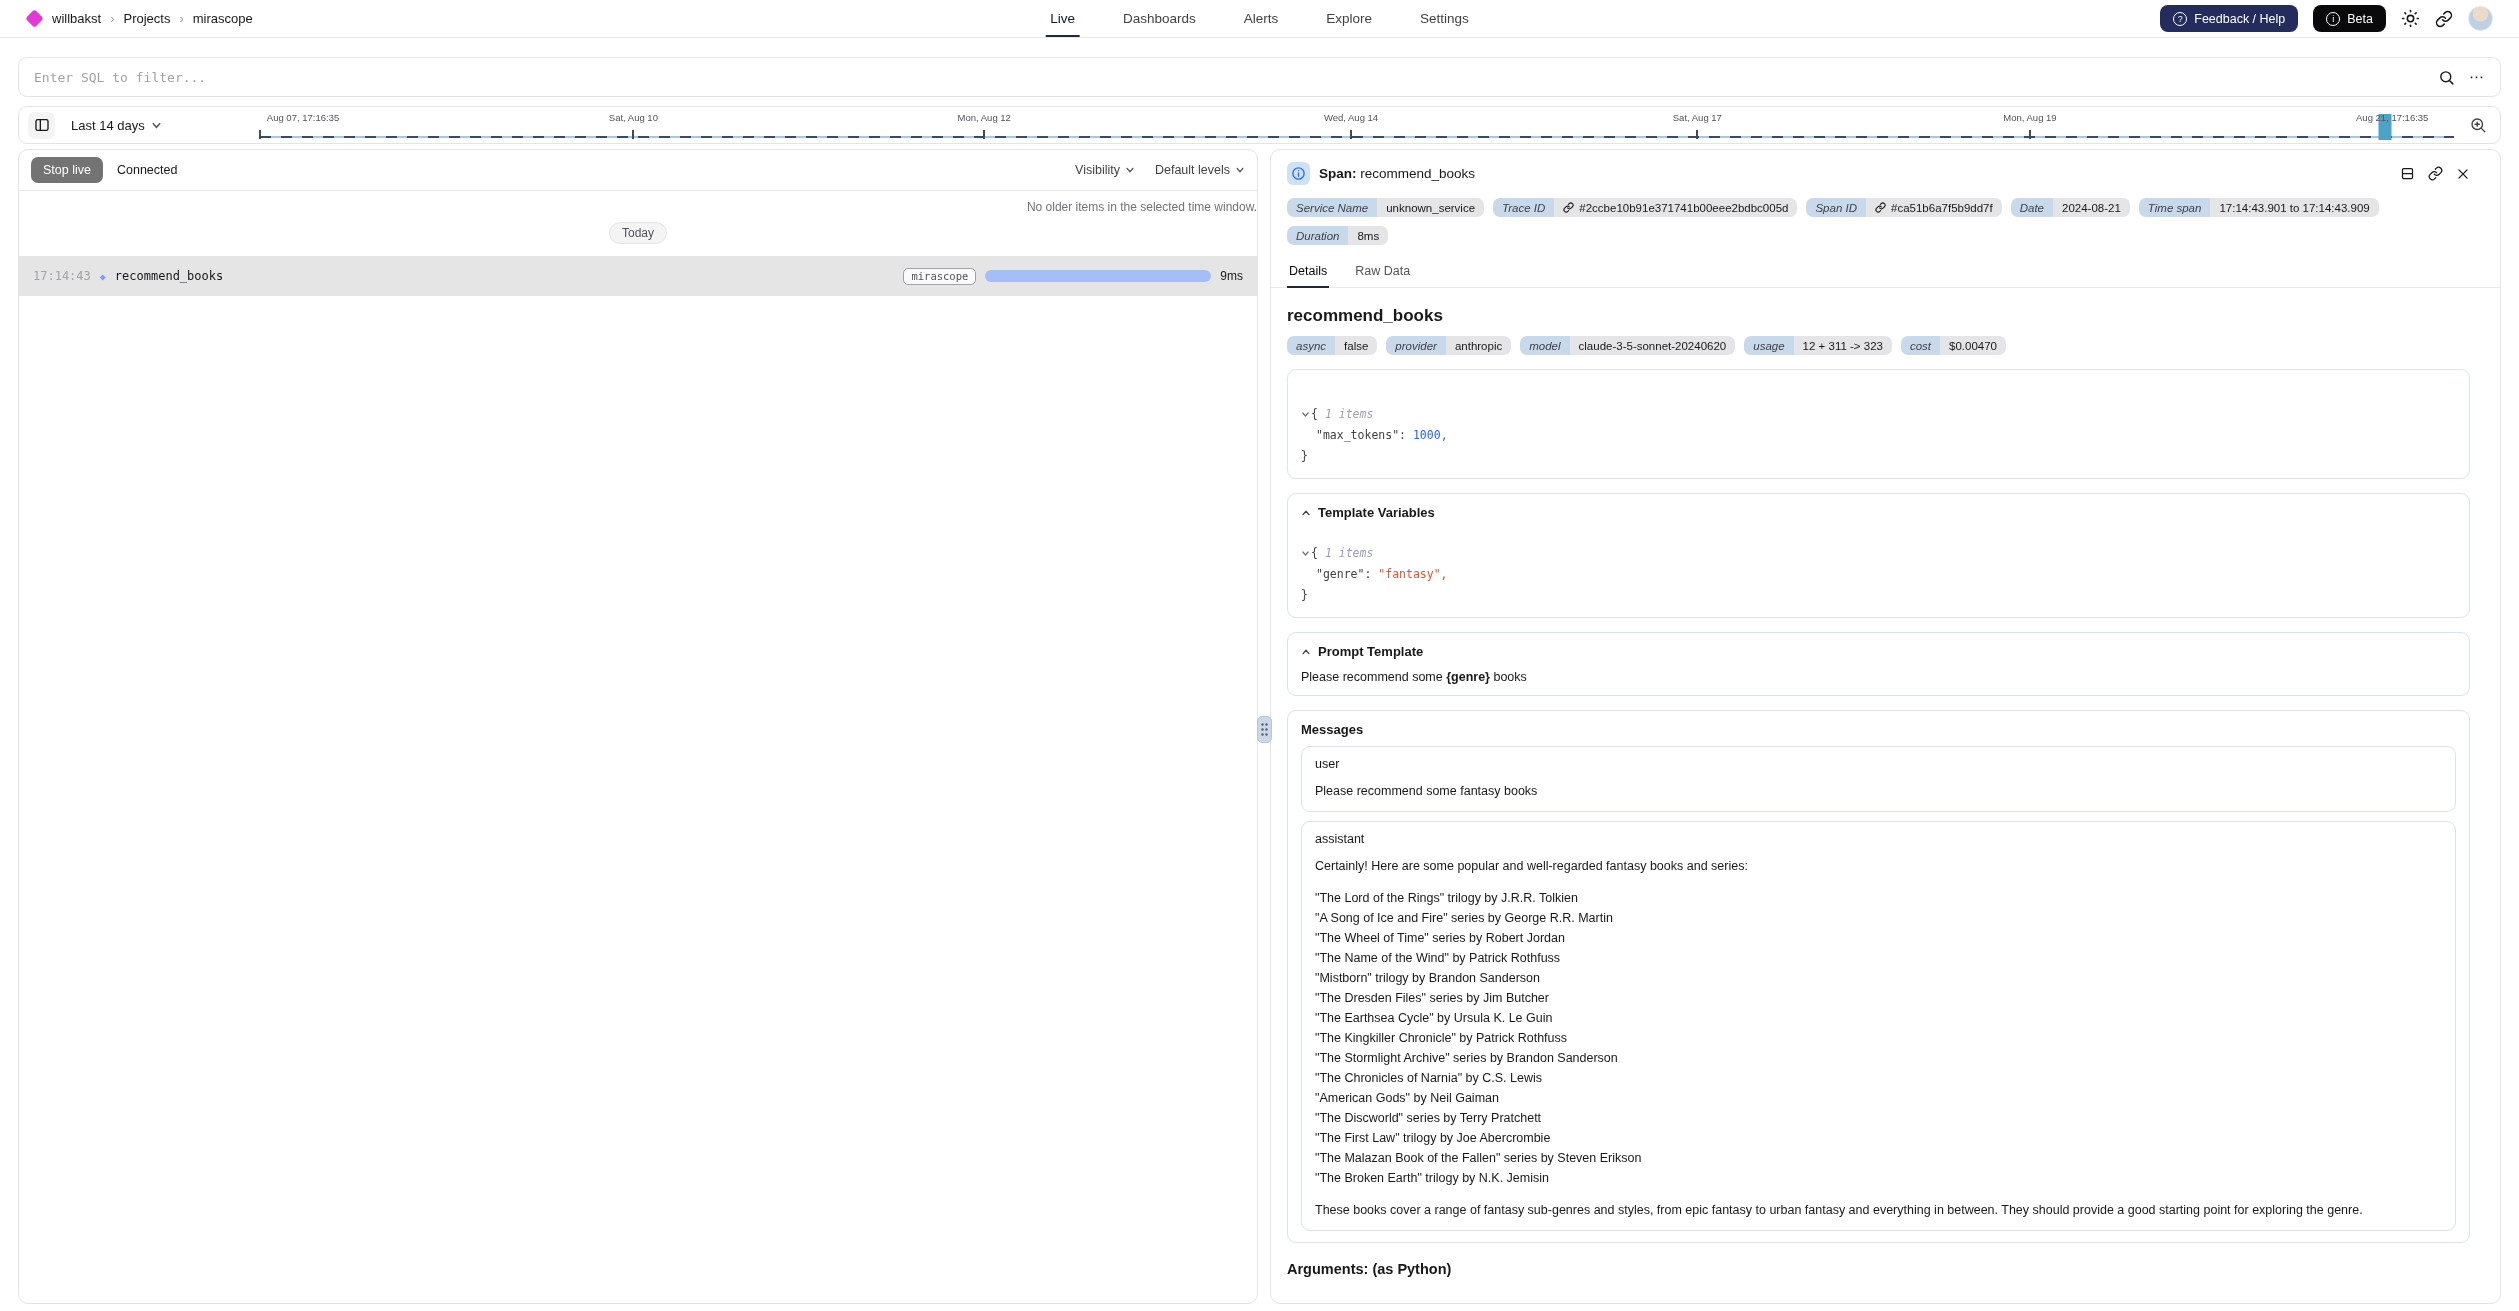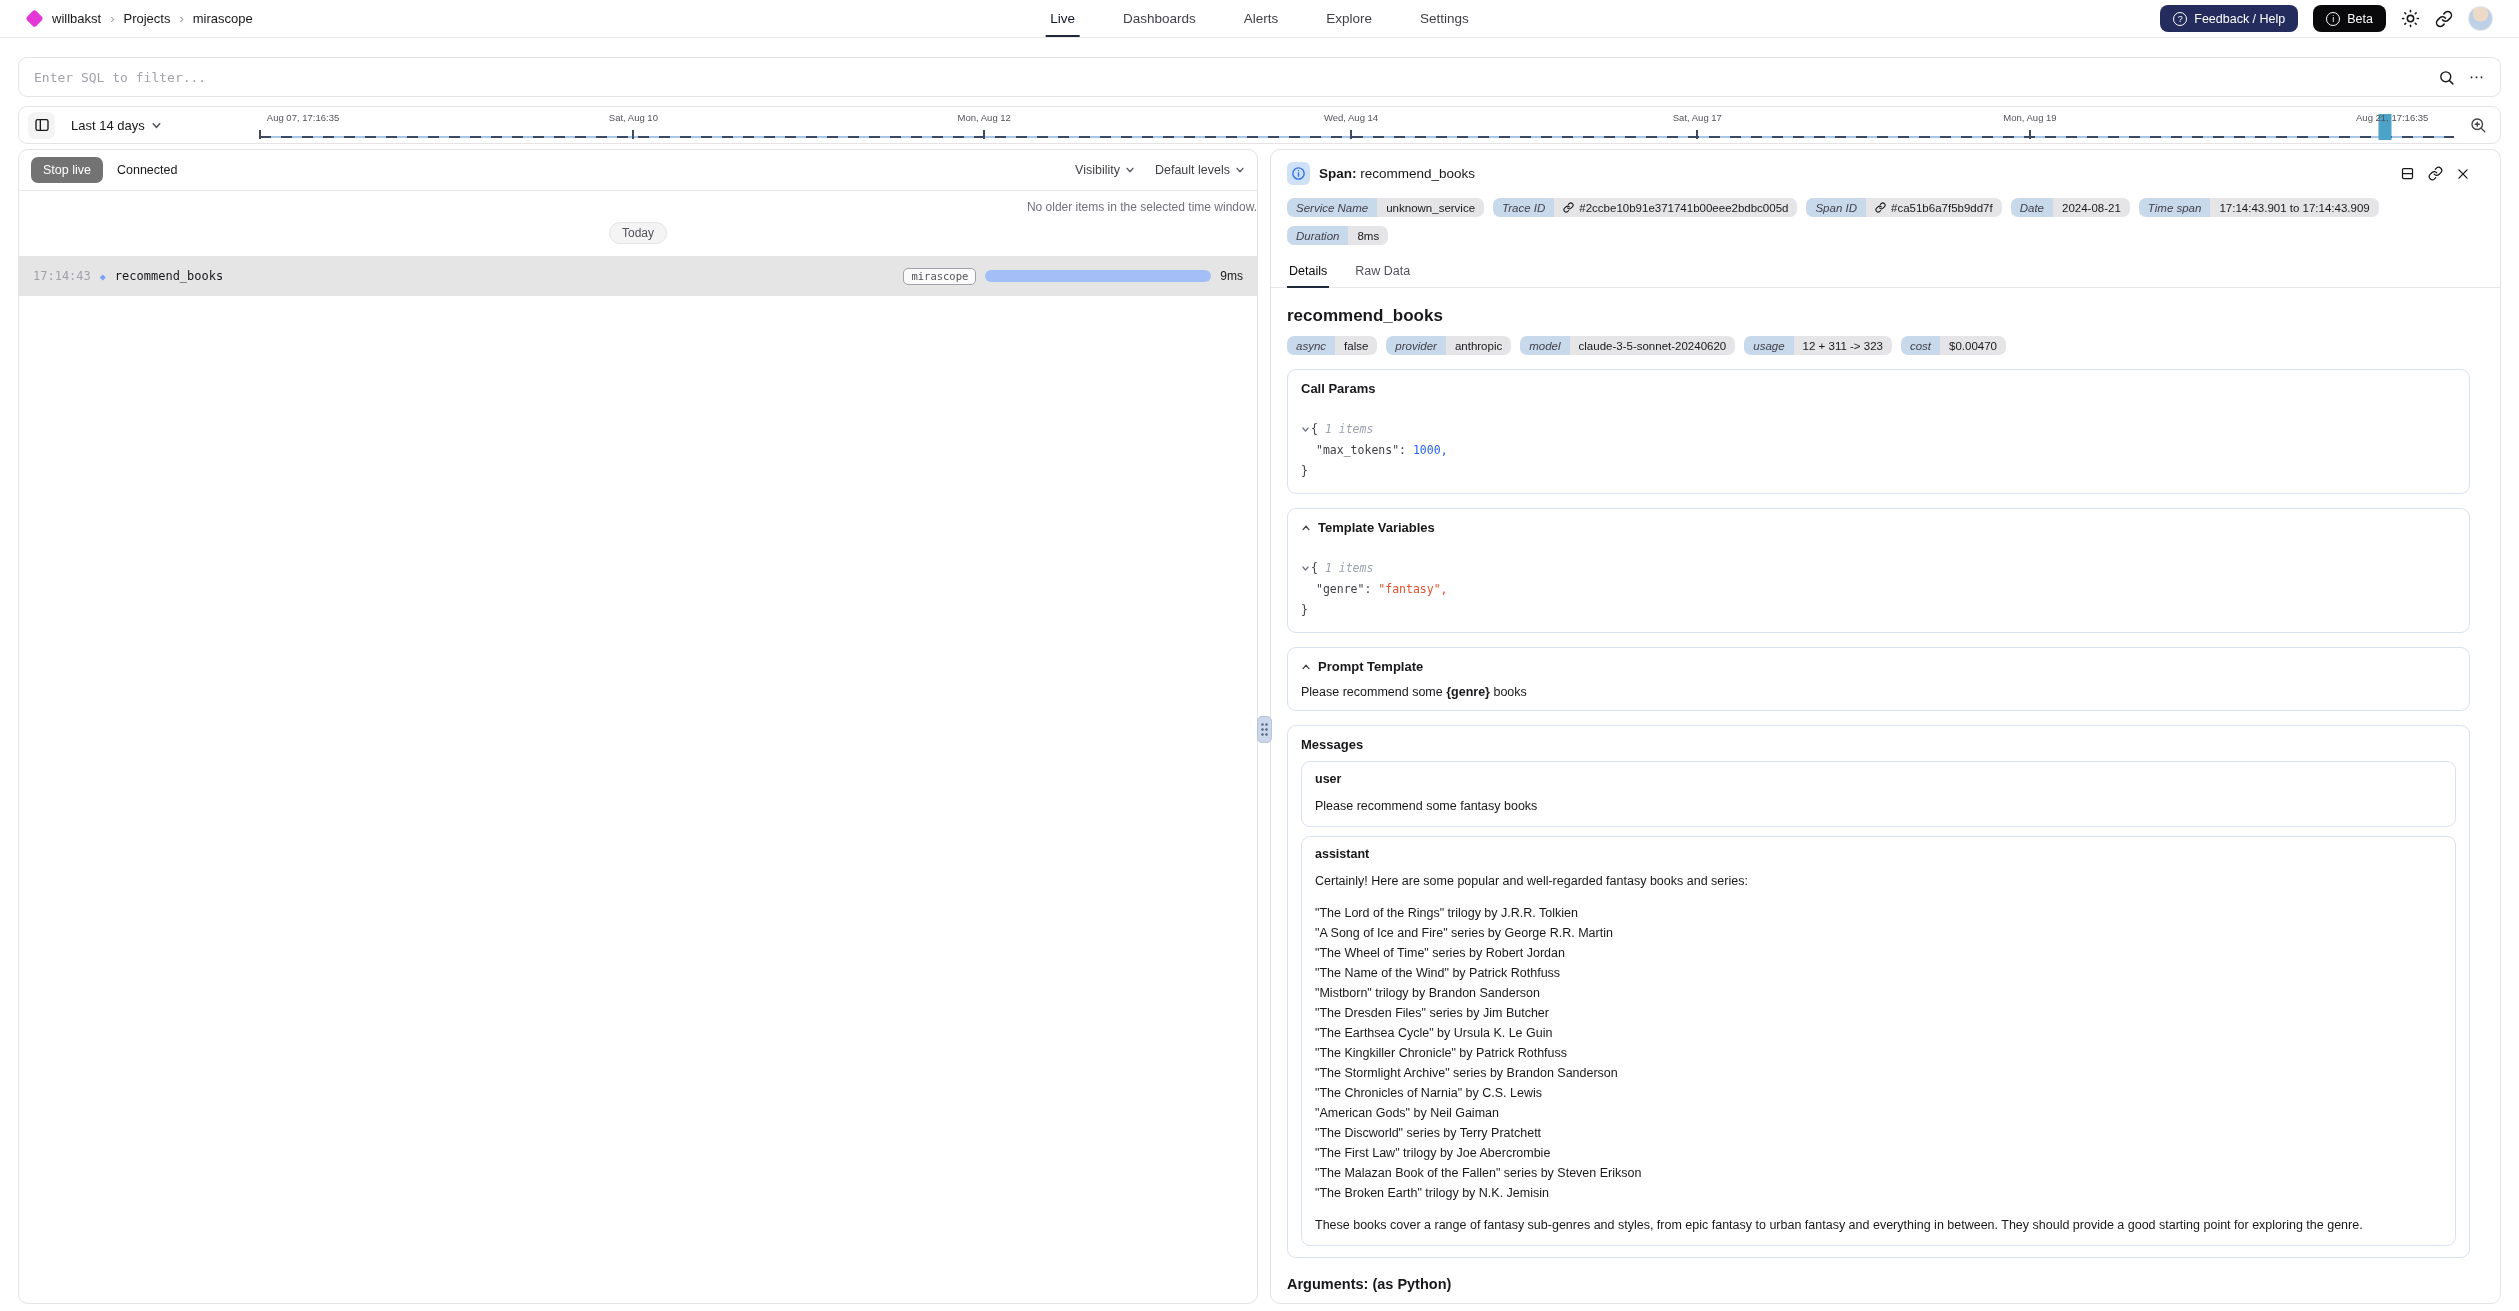"Call Params" div.card-title { html: <div>Call Params</div> -> none }
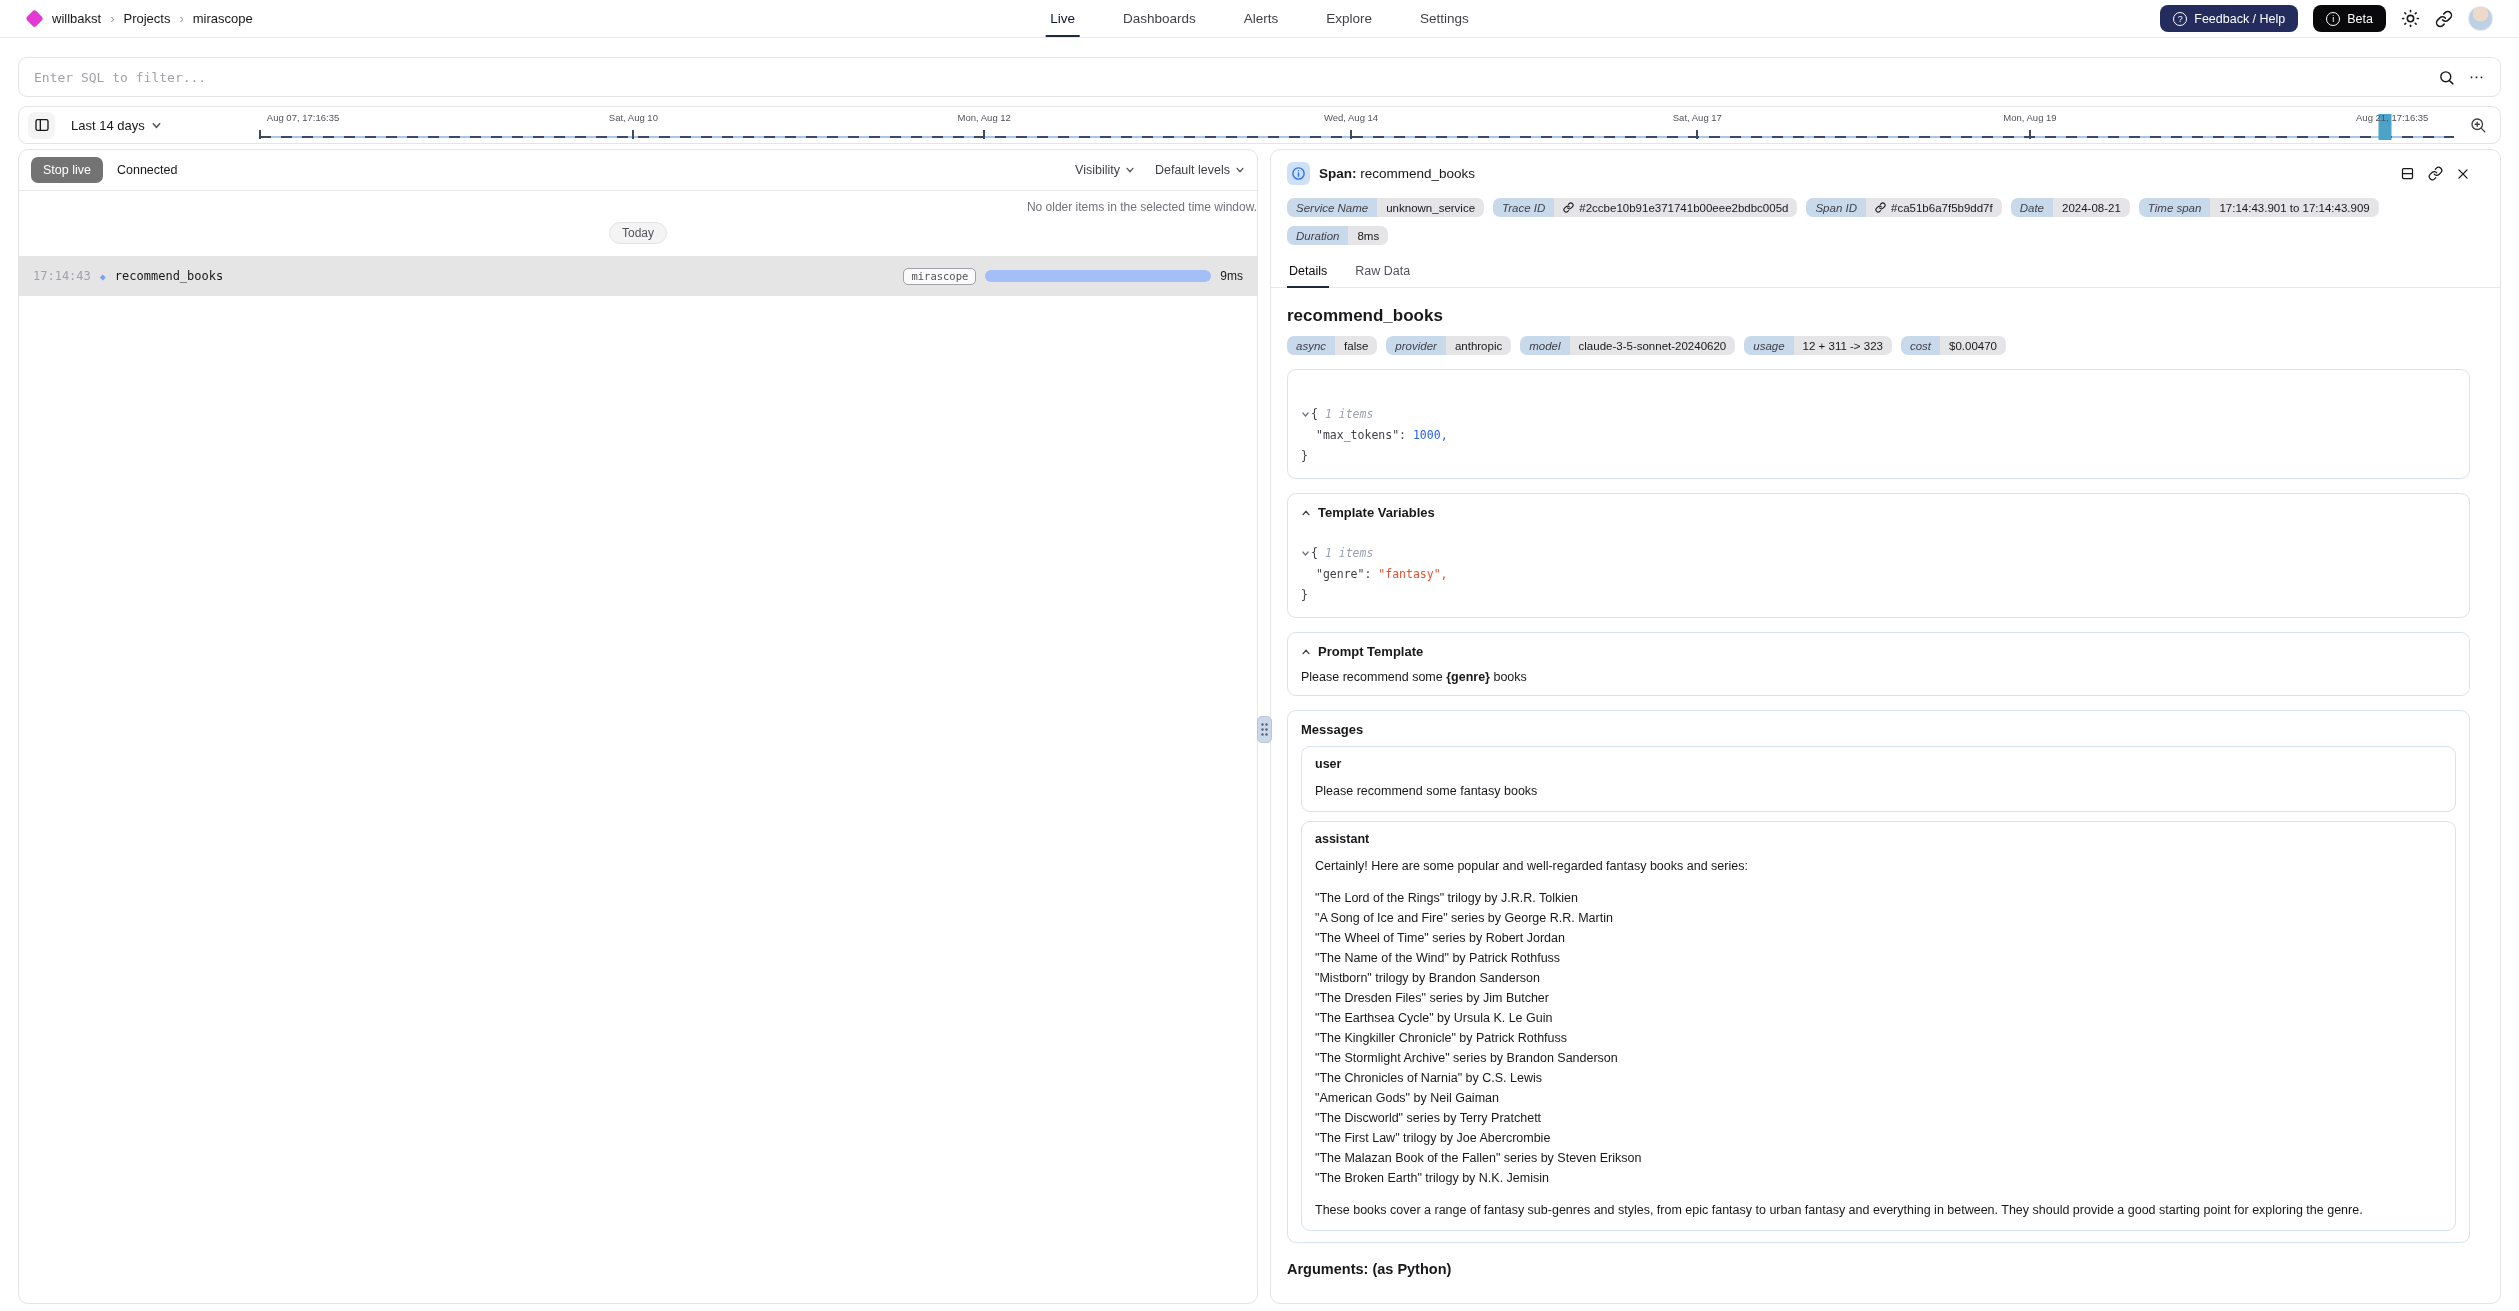"user" .role { font-weight: bold -> normal }
